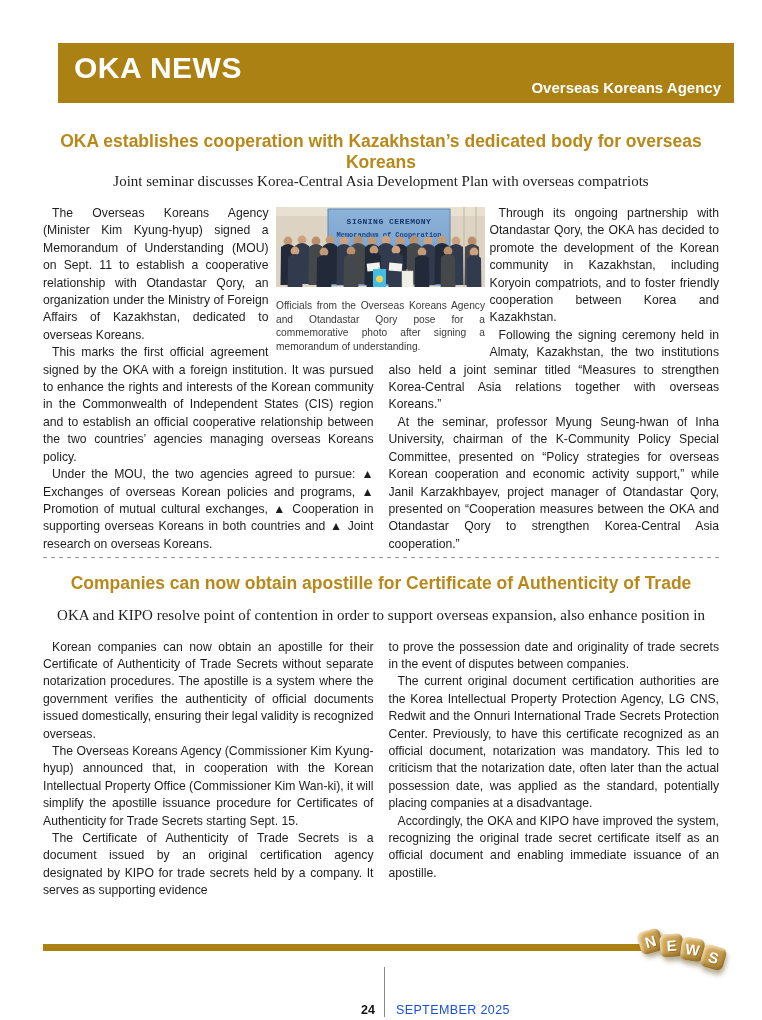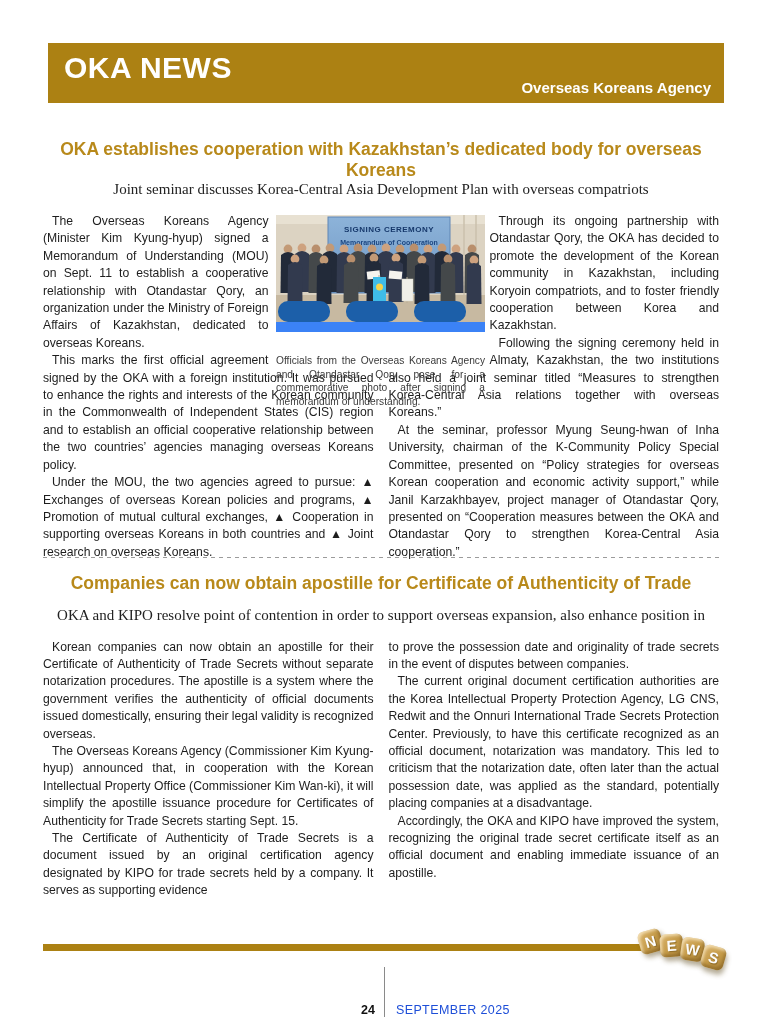"OKA NEWS" .masthead { left: 5px -> 15px }
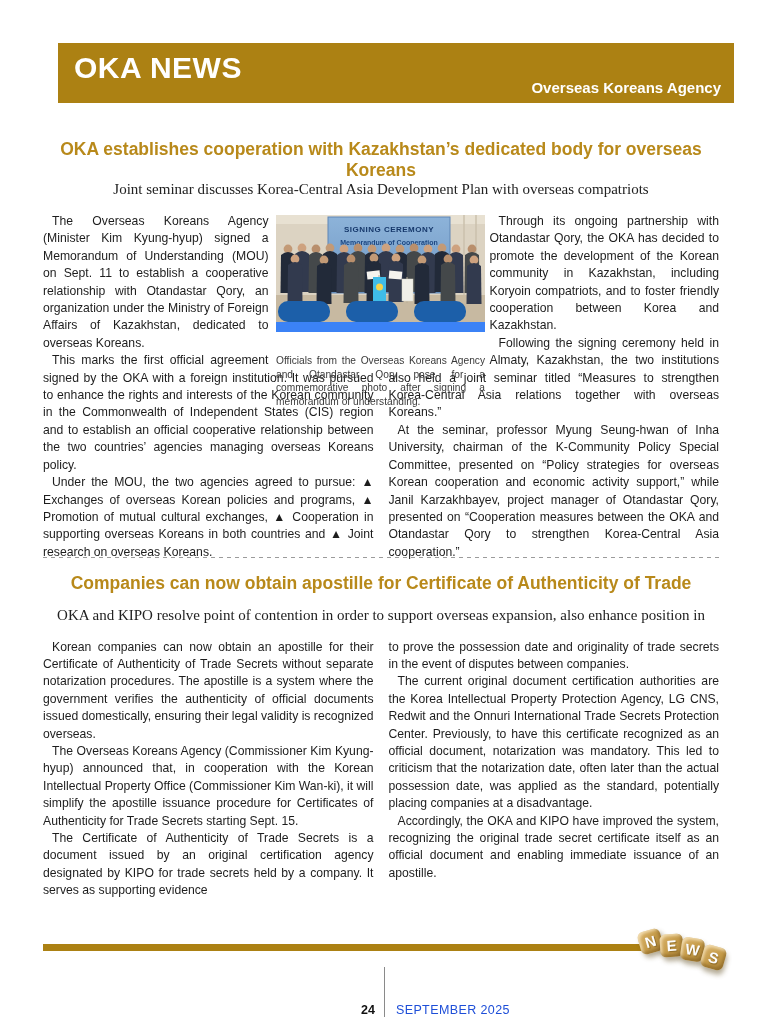"OKA establishes cooperation with" .article1 { top: 96px -> 88px }
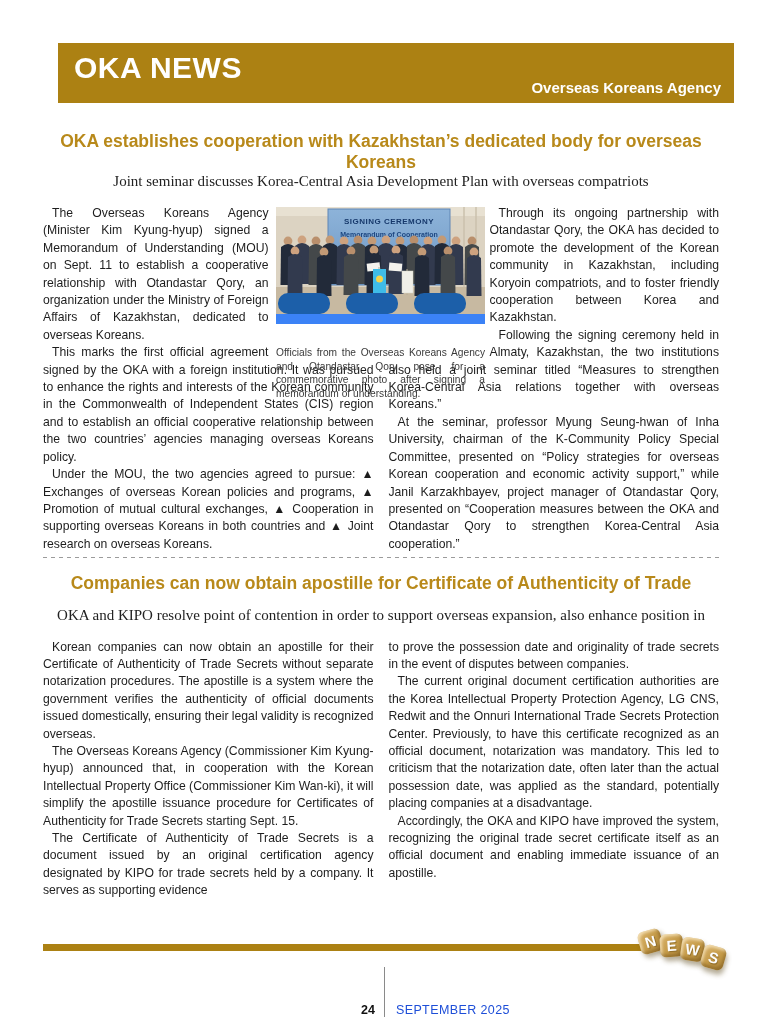"SIGNING CEREMONY" .photo-frame { font-family: none -> Liberation Mono, monospace; height: 117px -> 80px }
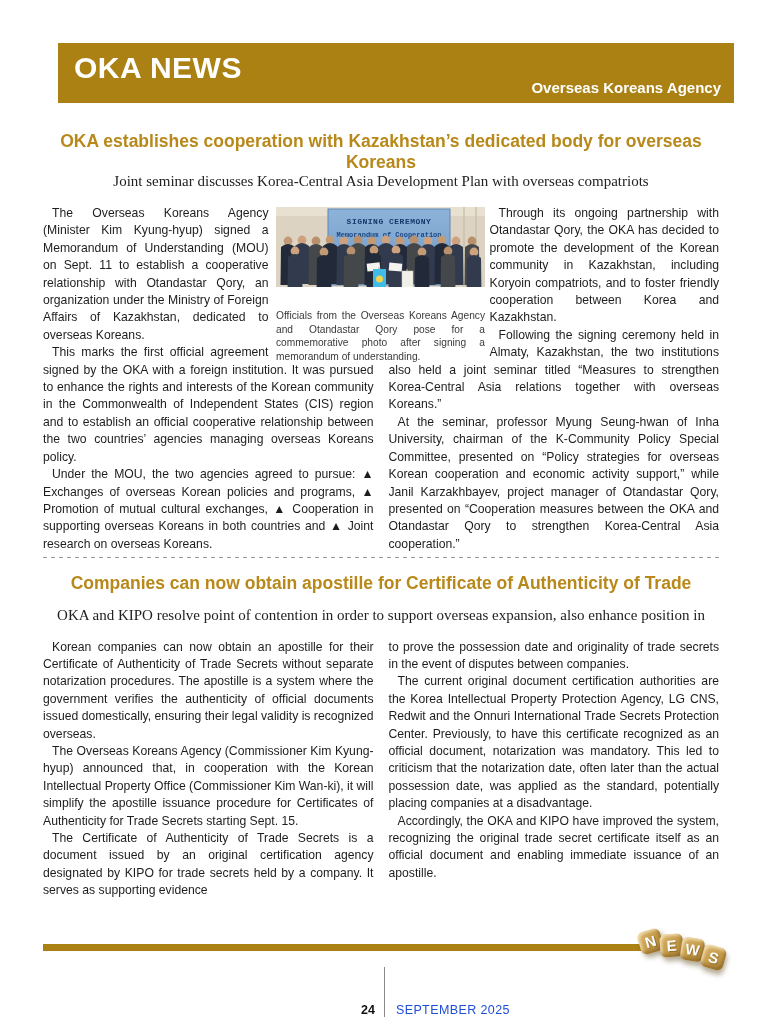"Officials from the Overseas Koreans" .caption { margin: 22px 0 0 0 -> 12px 0 0 0 }
